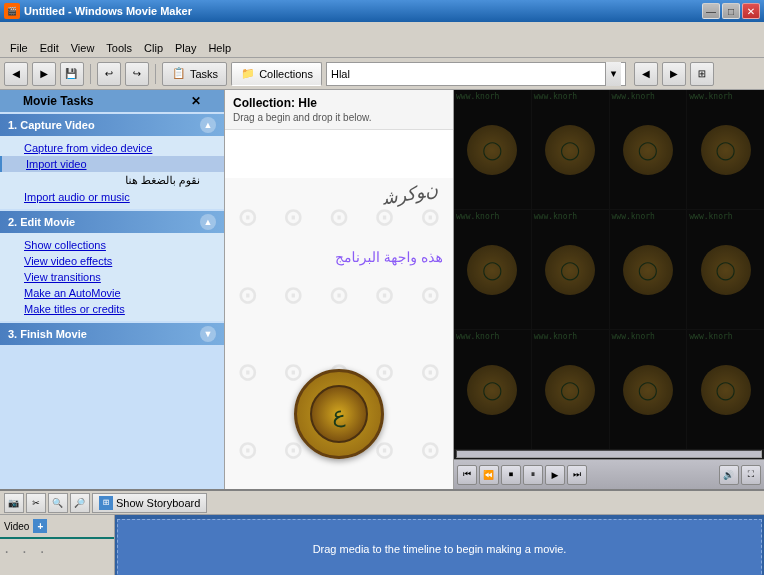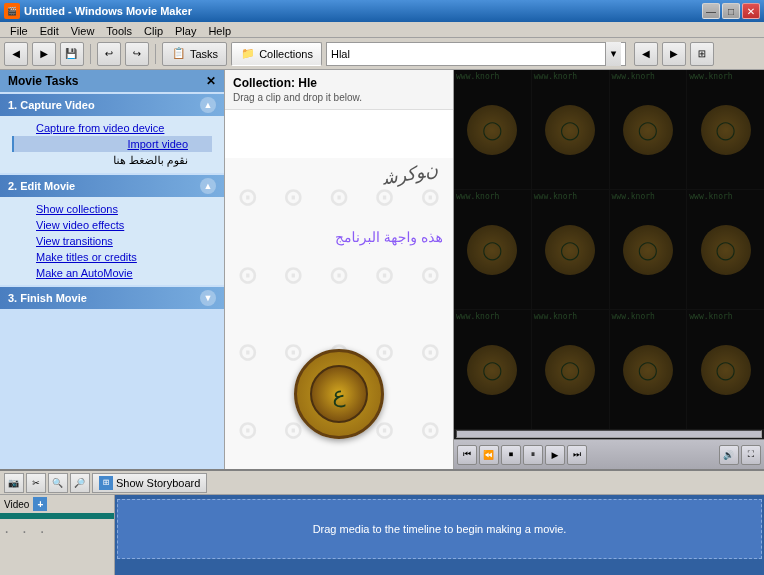"File" .menu-bar { align-items: flex-start -> flex-end; height: 16px -> 36px }
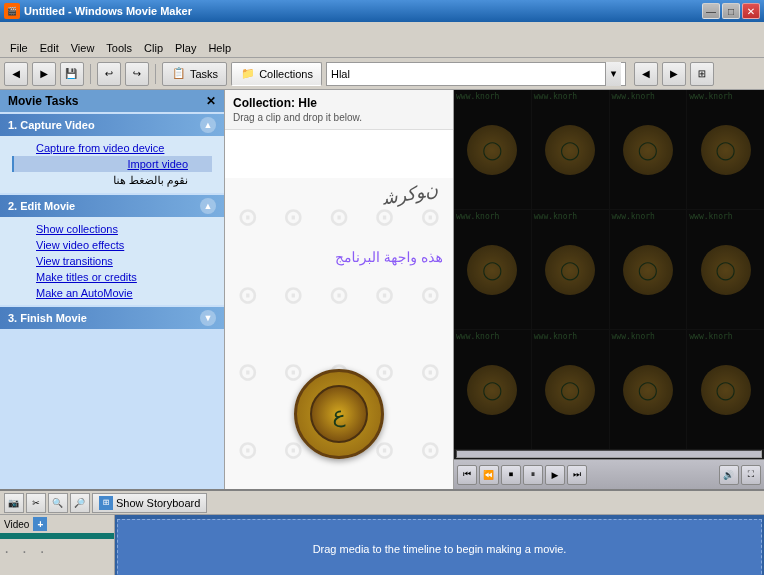"Movie Tasks" .movie-tasks-header { padding: 4px 8px -> 4px 23px }
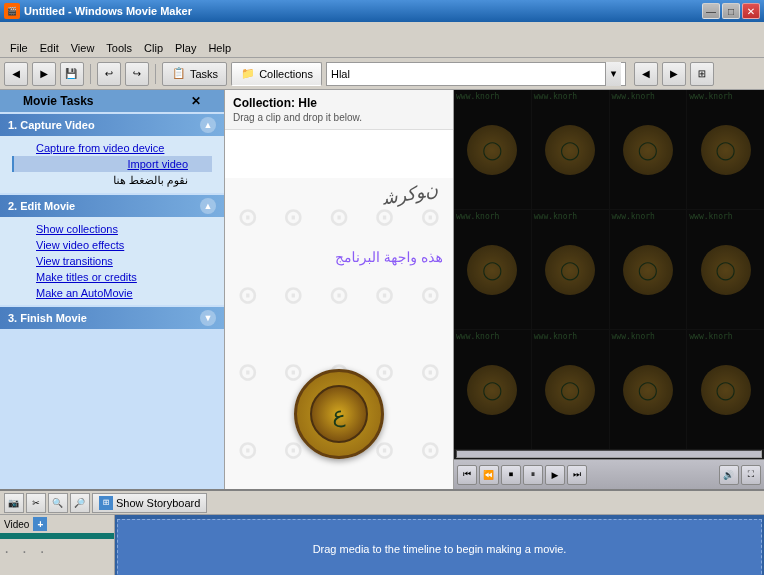"Drag a clip and drop" div.collection-subtitle { text: clip -> begin }
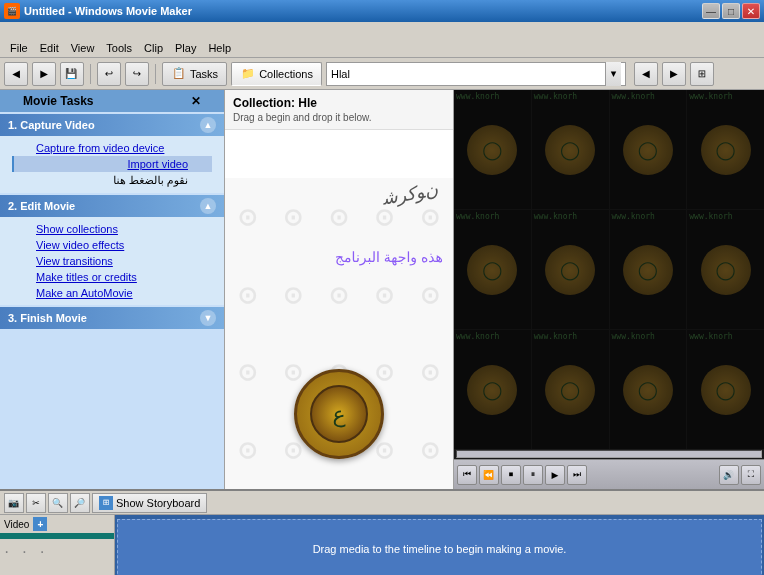"Capture from video device" .section-content { padding: 4px 12px -> 4px 0 }
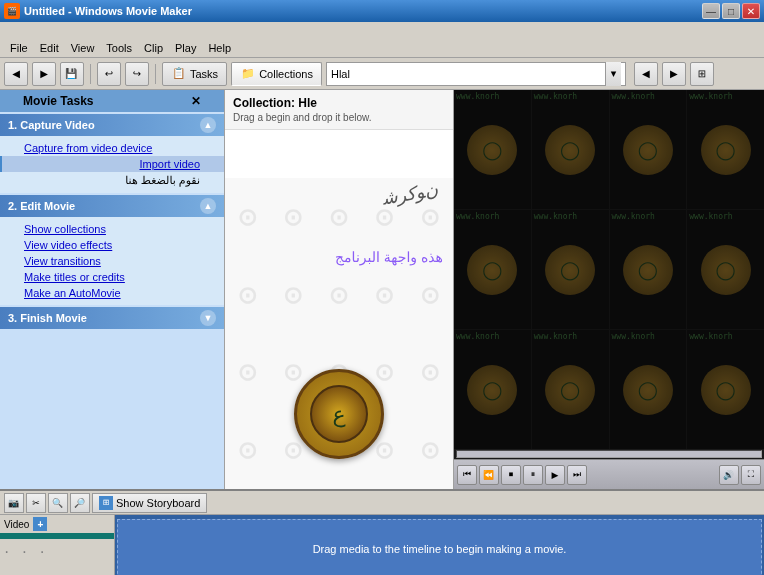"Import video" .task-item.selected { text-align: right -> none }
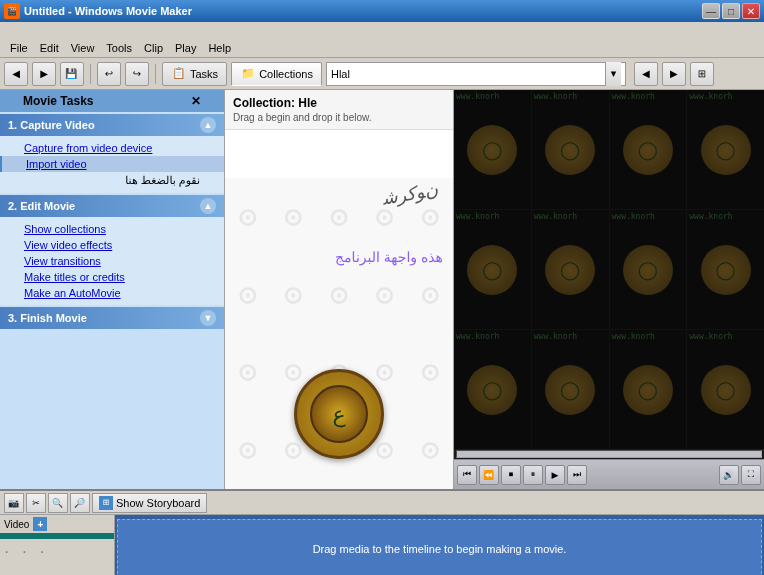"Import audio or music" div.task-item { html: none -> <div>Import audio or music</div> }
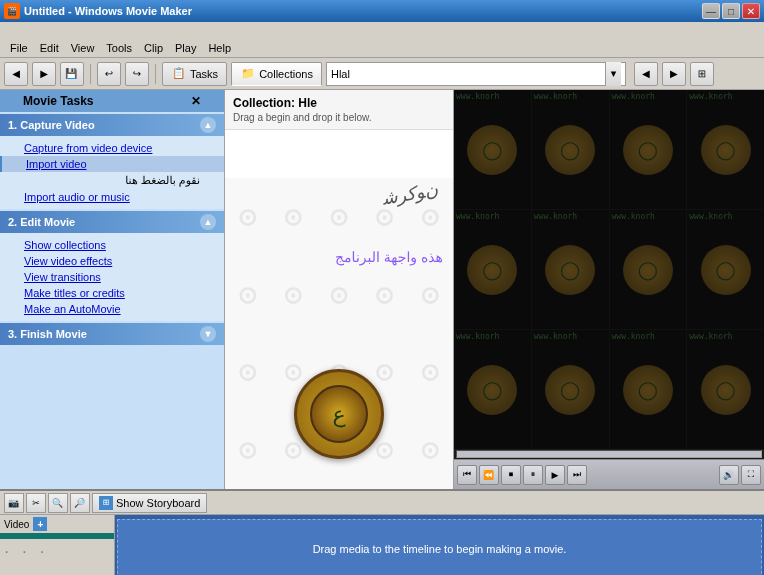"Make titles or credits" div.task-item { order: before "Make an AutoMovie" -> after "Make an AutoMovie" }
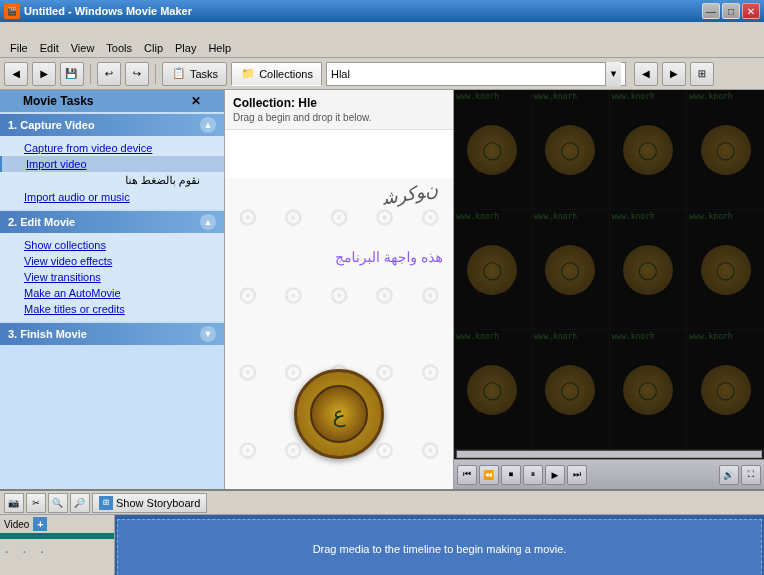"Video" .timeline-track-label { border-bottom: 6px solid #0f766e -> 2px solid #0f766e }
